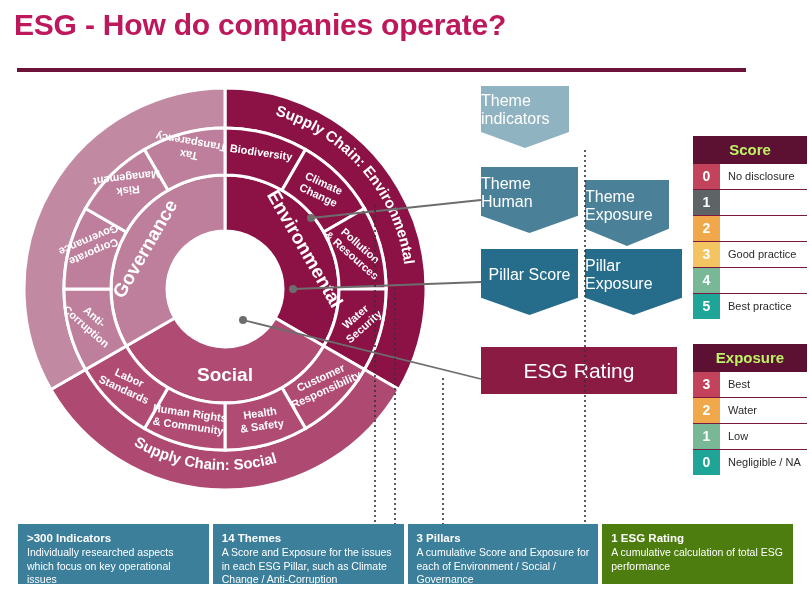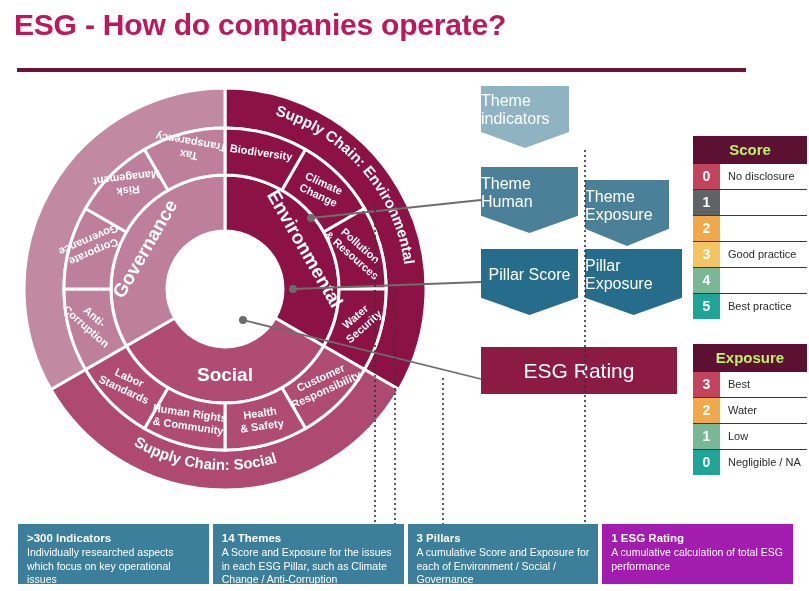"1 ESG Rating" div.bb-cell { background: #a21caf -> #4d7c0f }
